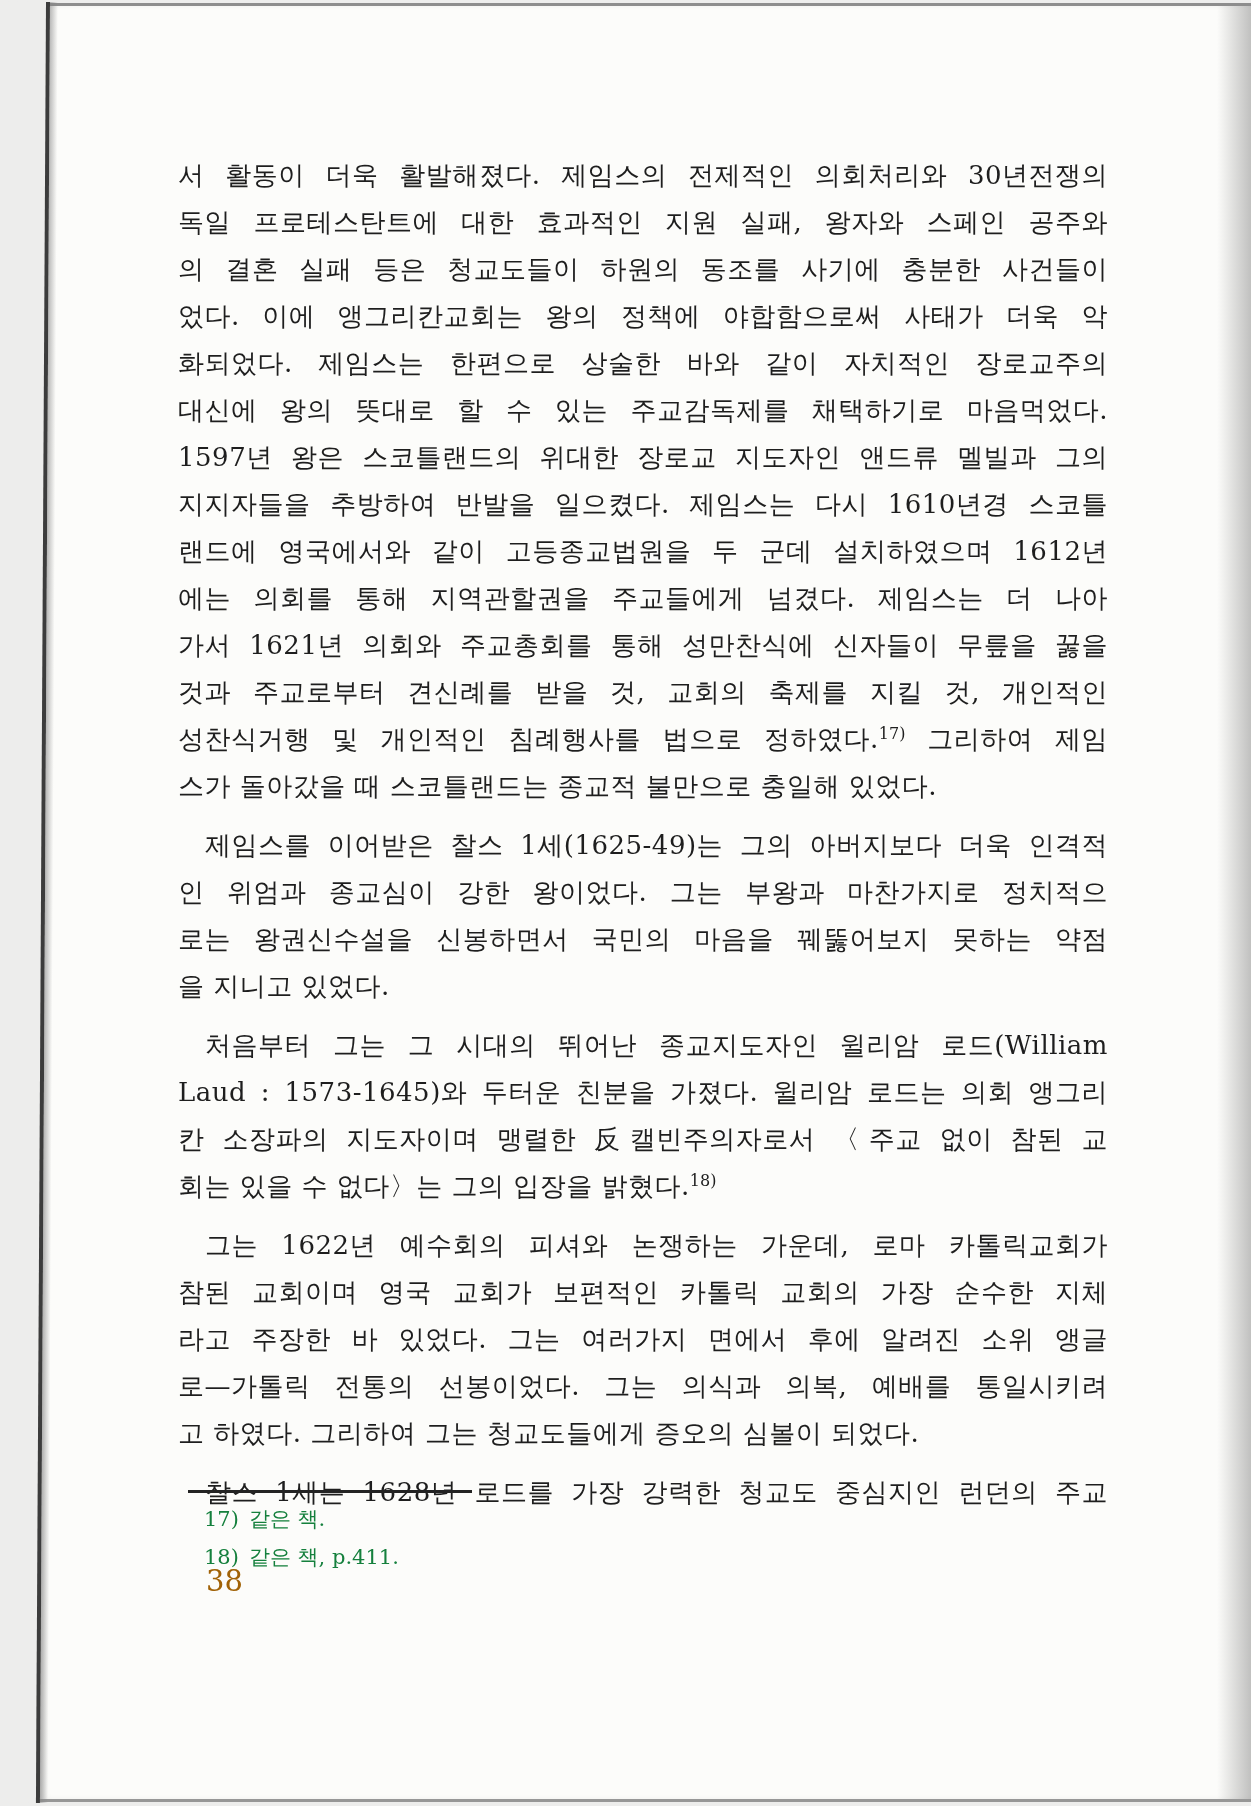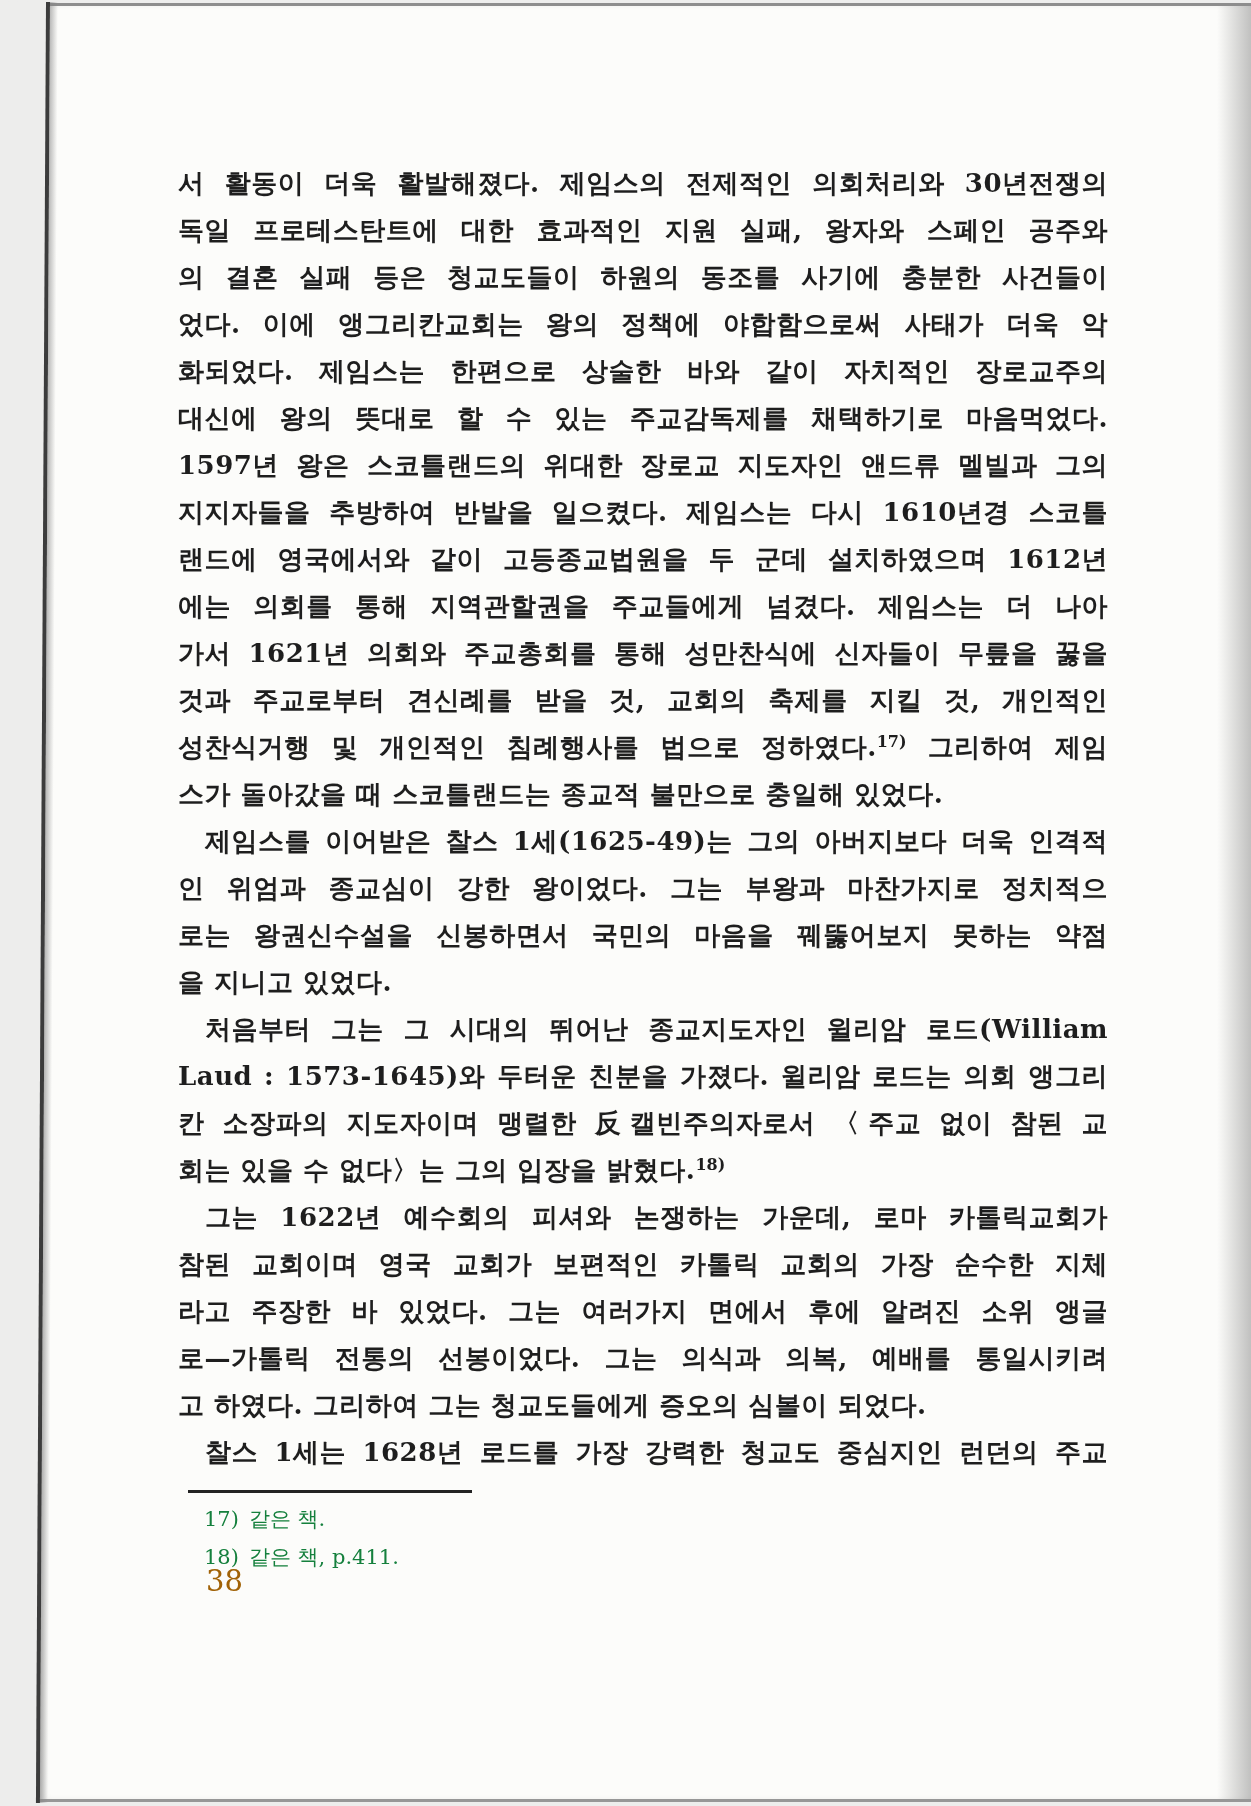"서 활동이 더욱 활발해졌다. 제임스의" .body-text { font-weight: bold -> none; top: 154px -> 146px }
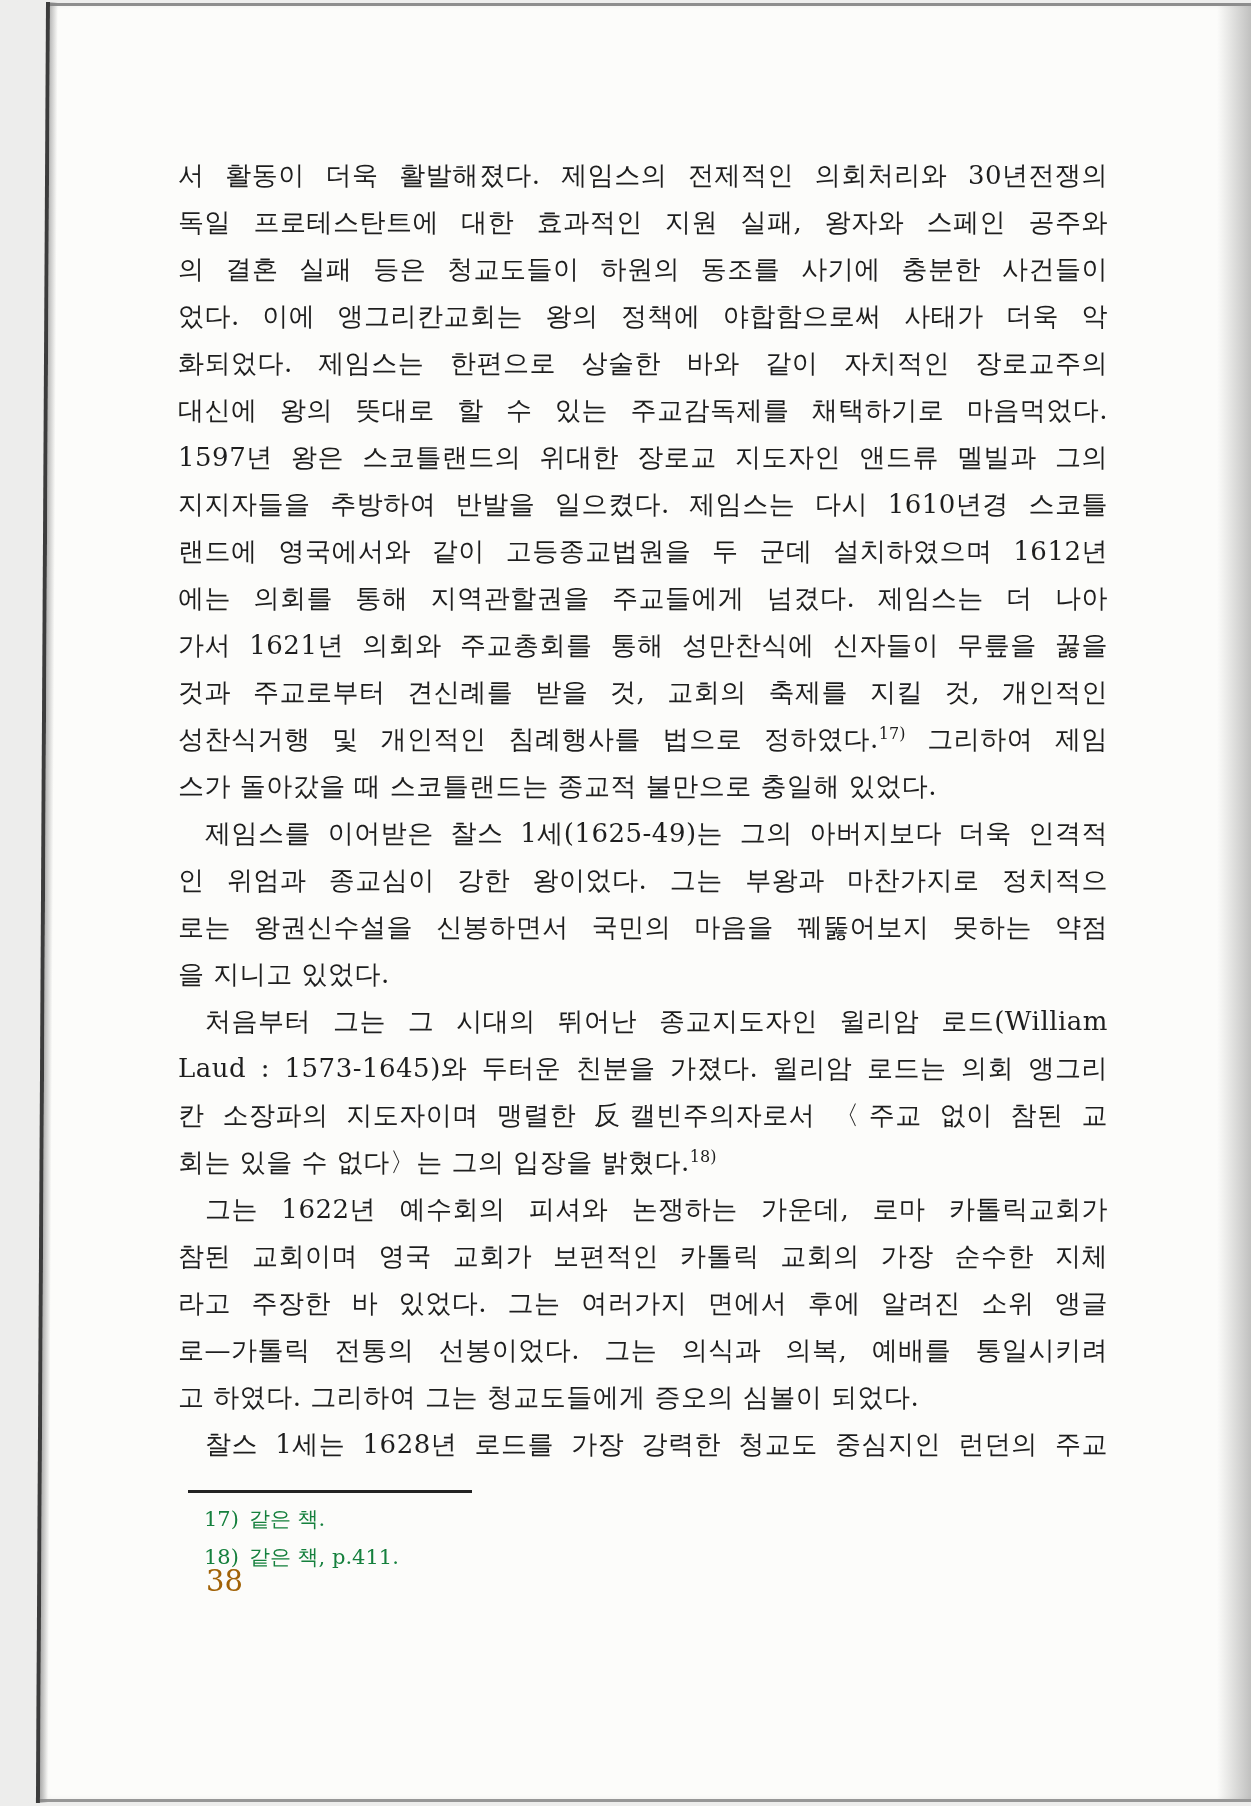"제임스를 이어받은 찰스 1세(1625-49)는 그의" .tl.indent { margin-top: none -> 12px }
